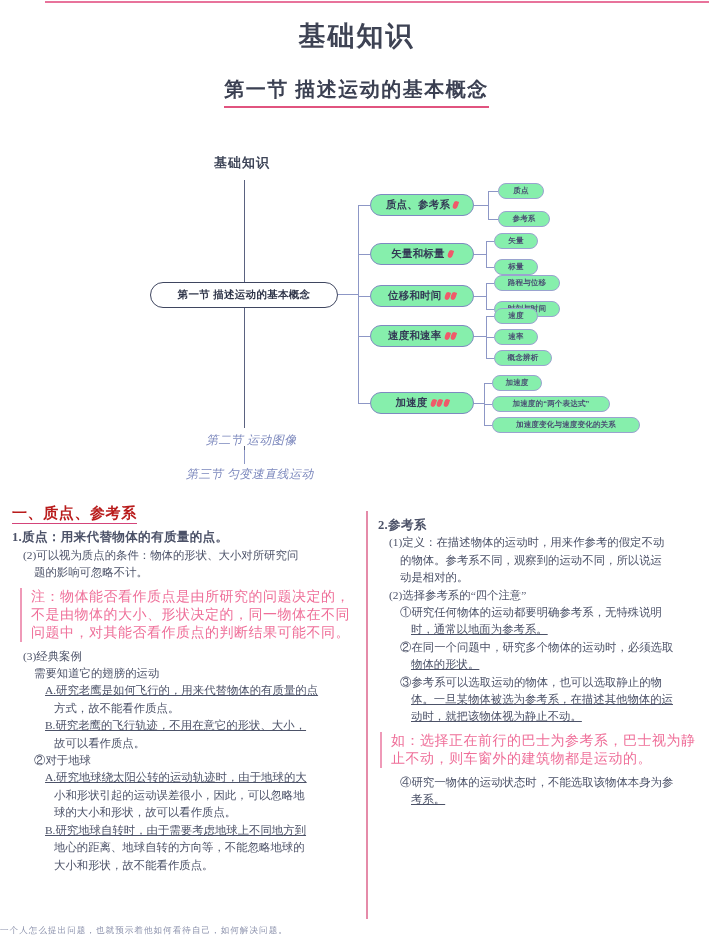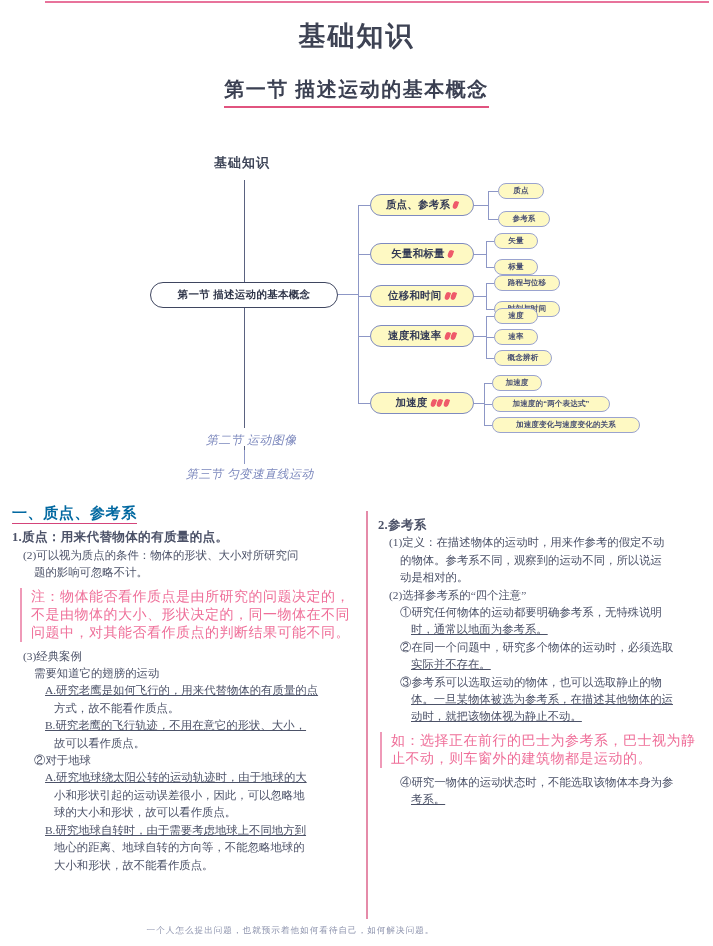"质点" .node { background: #fef9c3 -> #86efac }
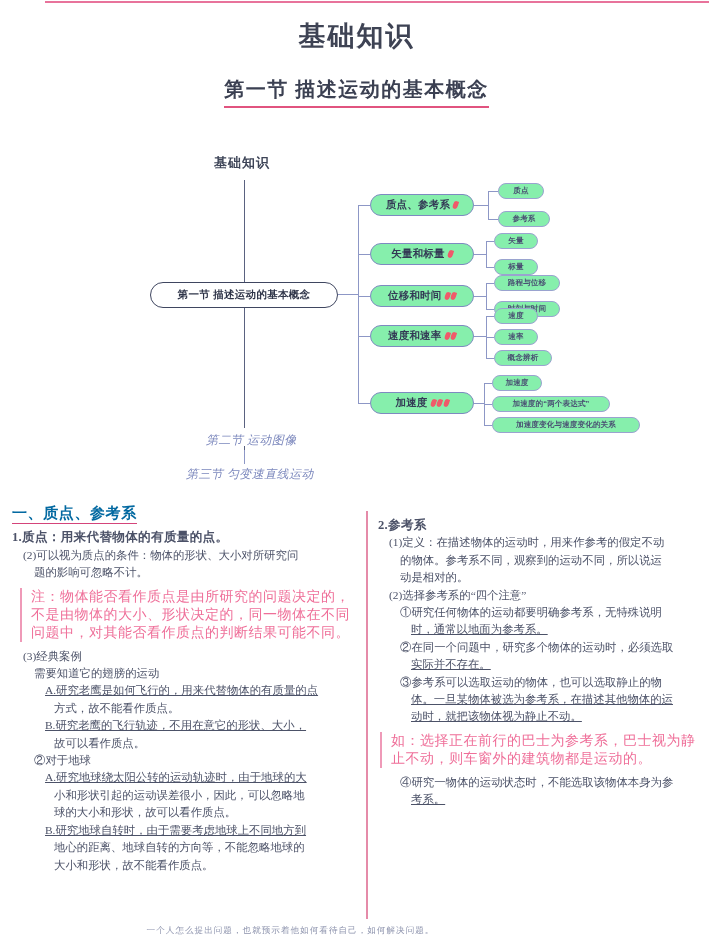"一、质点、参考系" h2.heading { color: #0369a1 -> #b91c1c }
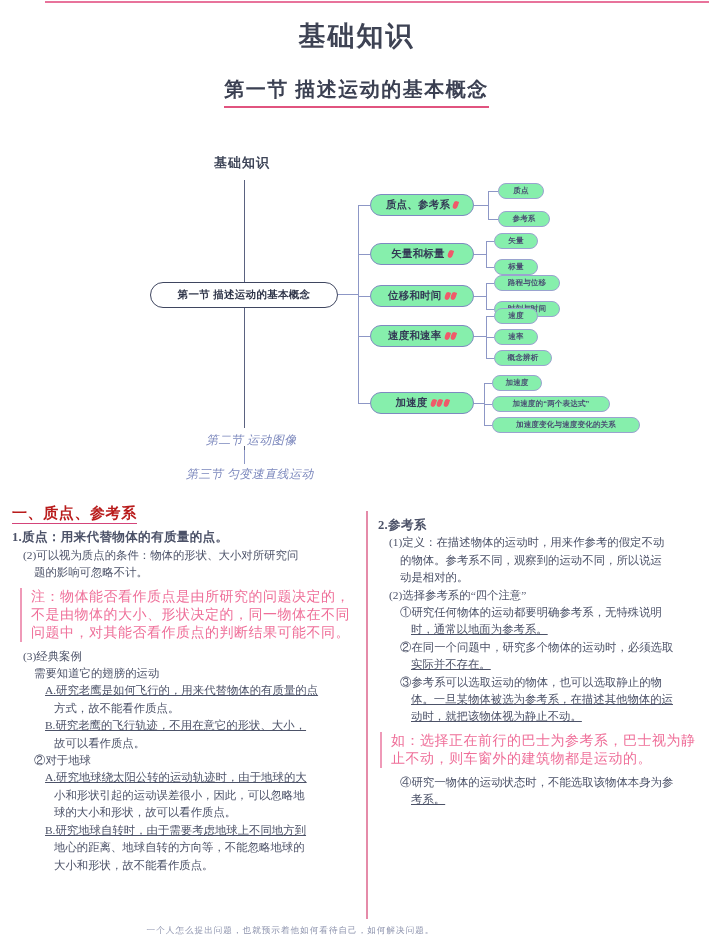"实际并不存在。" p.t { text: 实际并不存在 -> 物体的形状 }
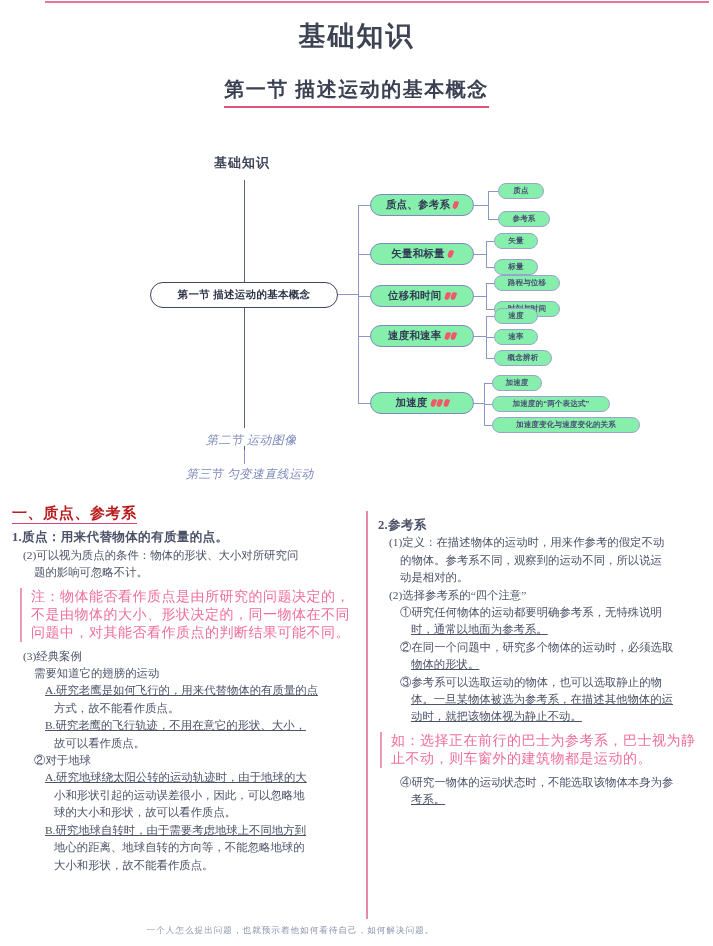"一个人怎么提出问题，也就预示着他如何看待自己，如何解决问题。" .footer { text-align: center -> left }
